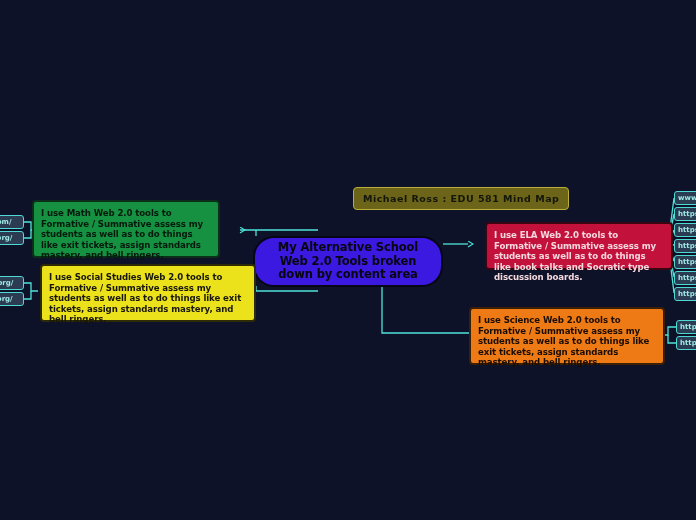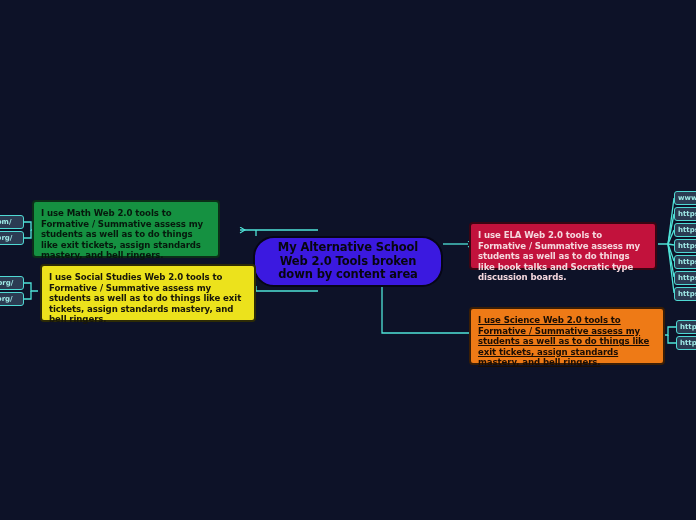"Michael Ross : EDU 581" div.node { html: none -> <div>Michael Ross : EDU 581 Mind Map</div> }
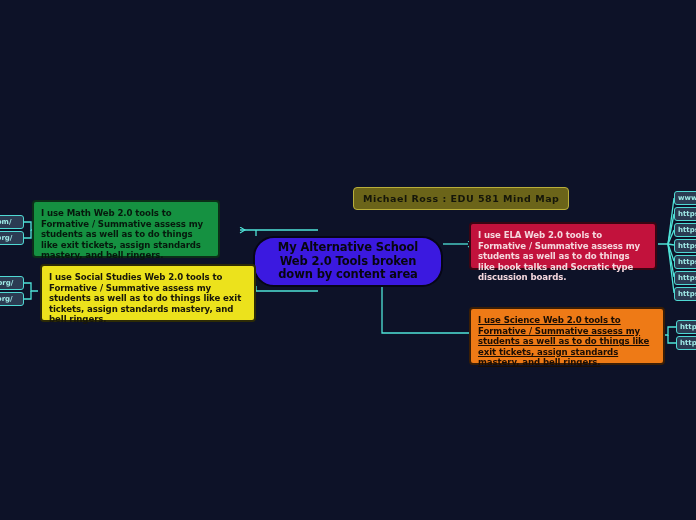"I use ELA Web 2.0" .branch-ela { margin-left: none -> 16px }
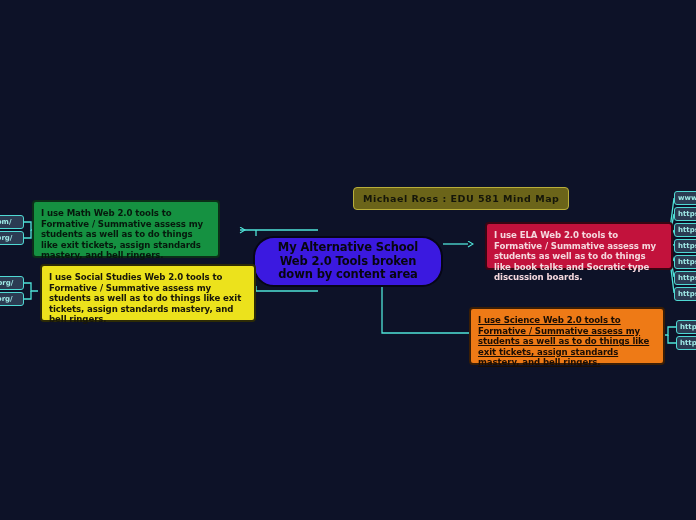"I use Science Web 2.0" div.node { text-decoration: underline -> none }
